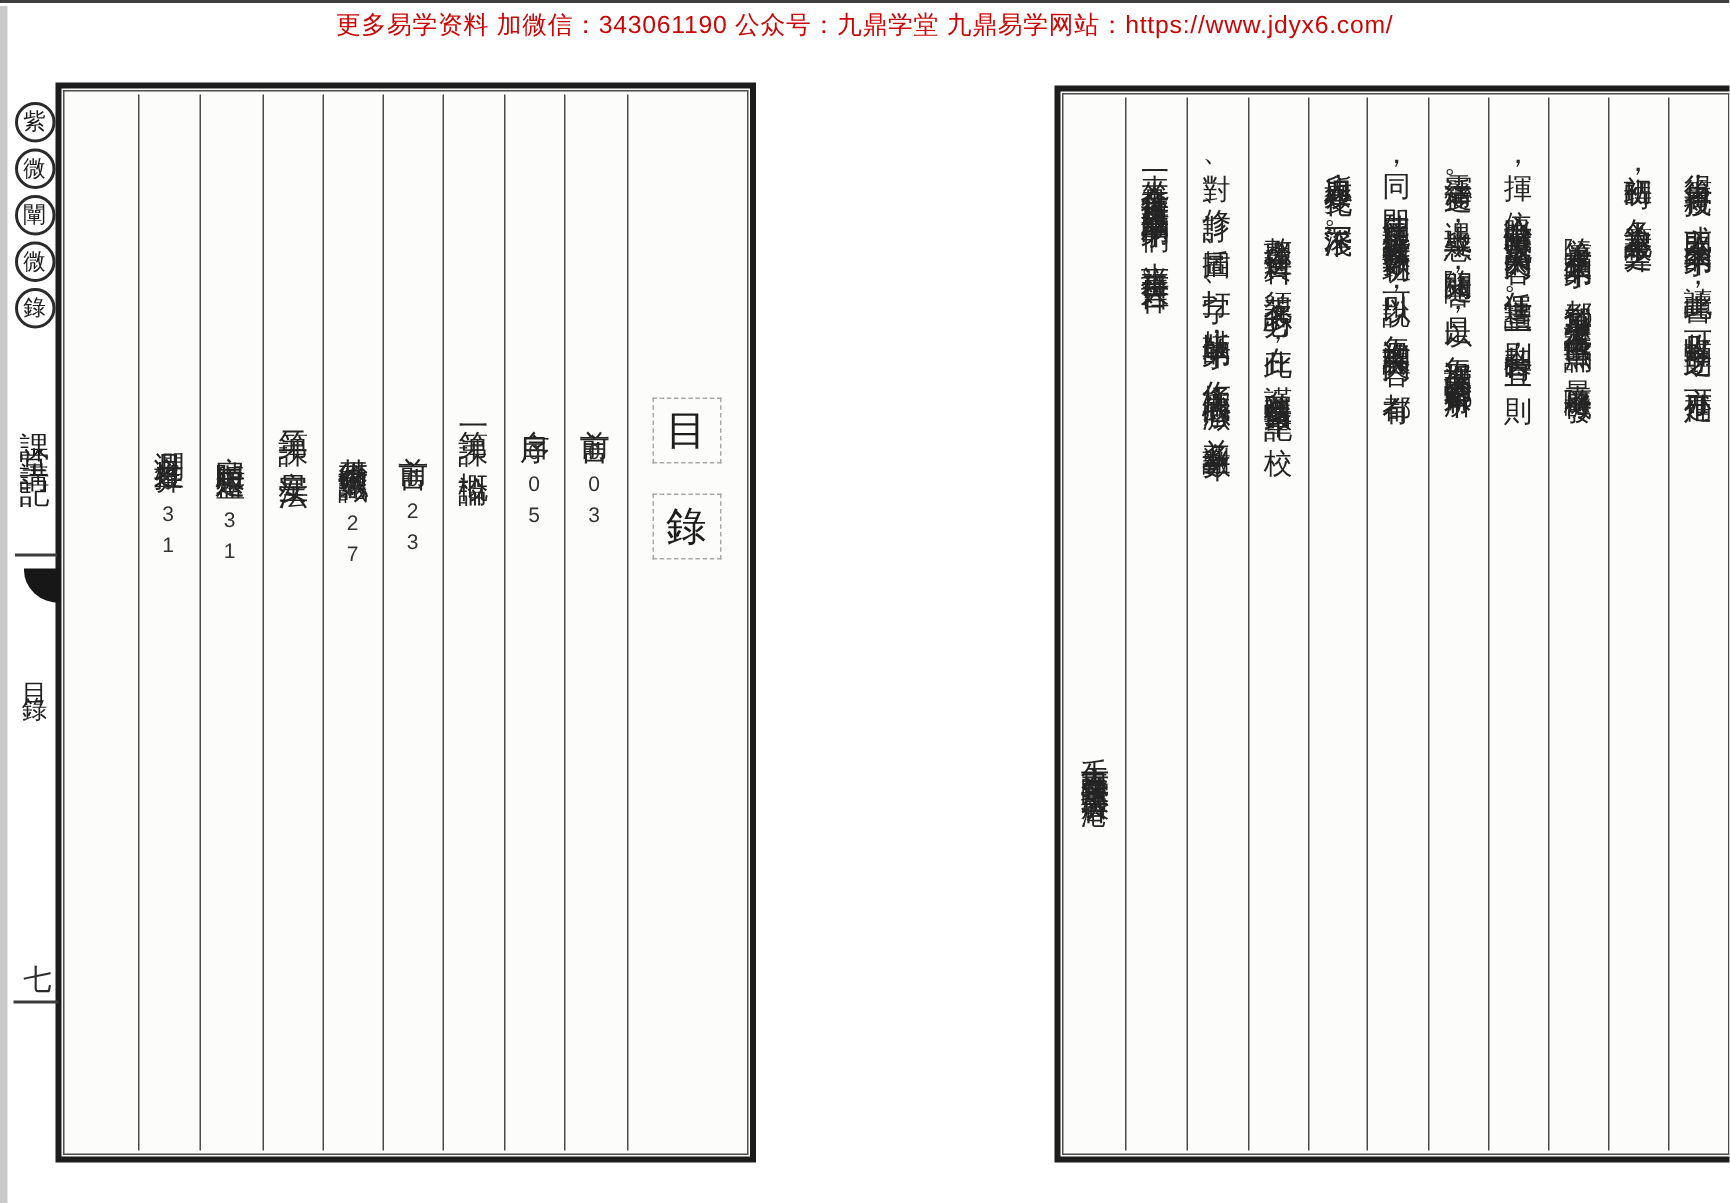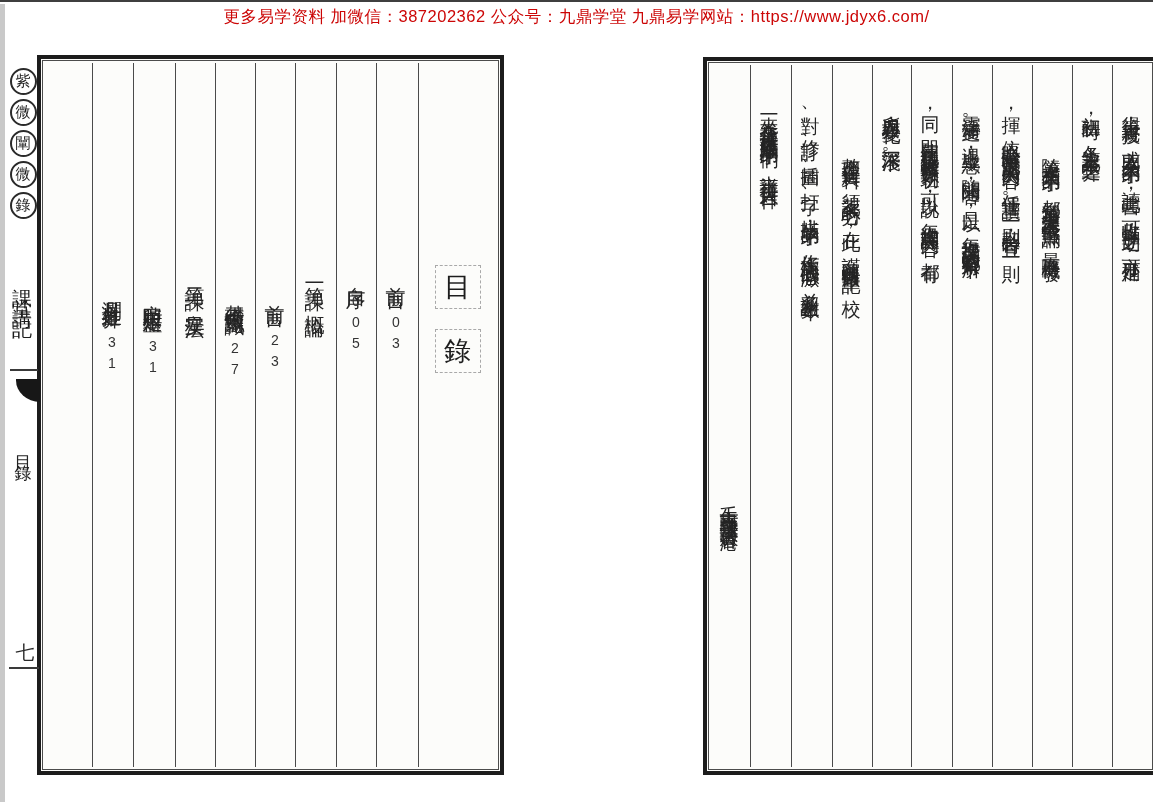"更多易学资料 加微信：387202362 公众号：九鼎学堂" div.banner { text: 387202362 -> 343061190 }
